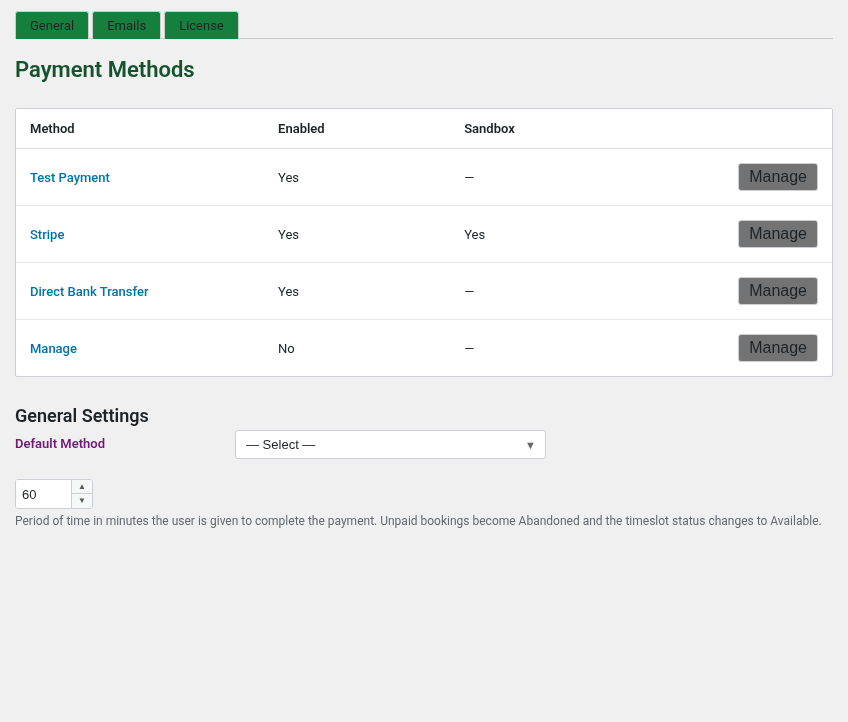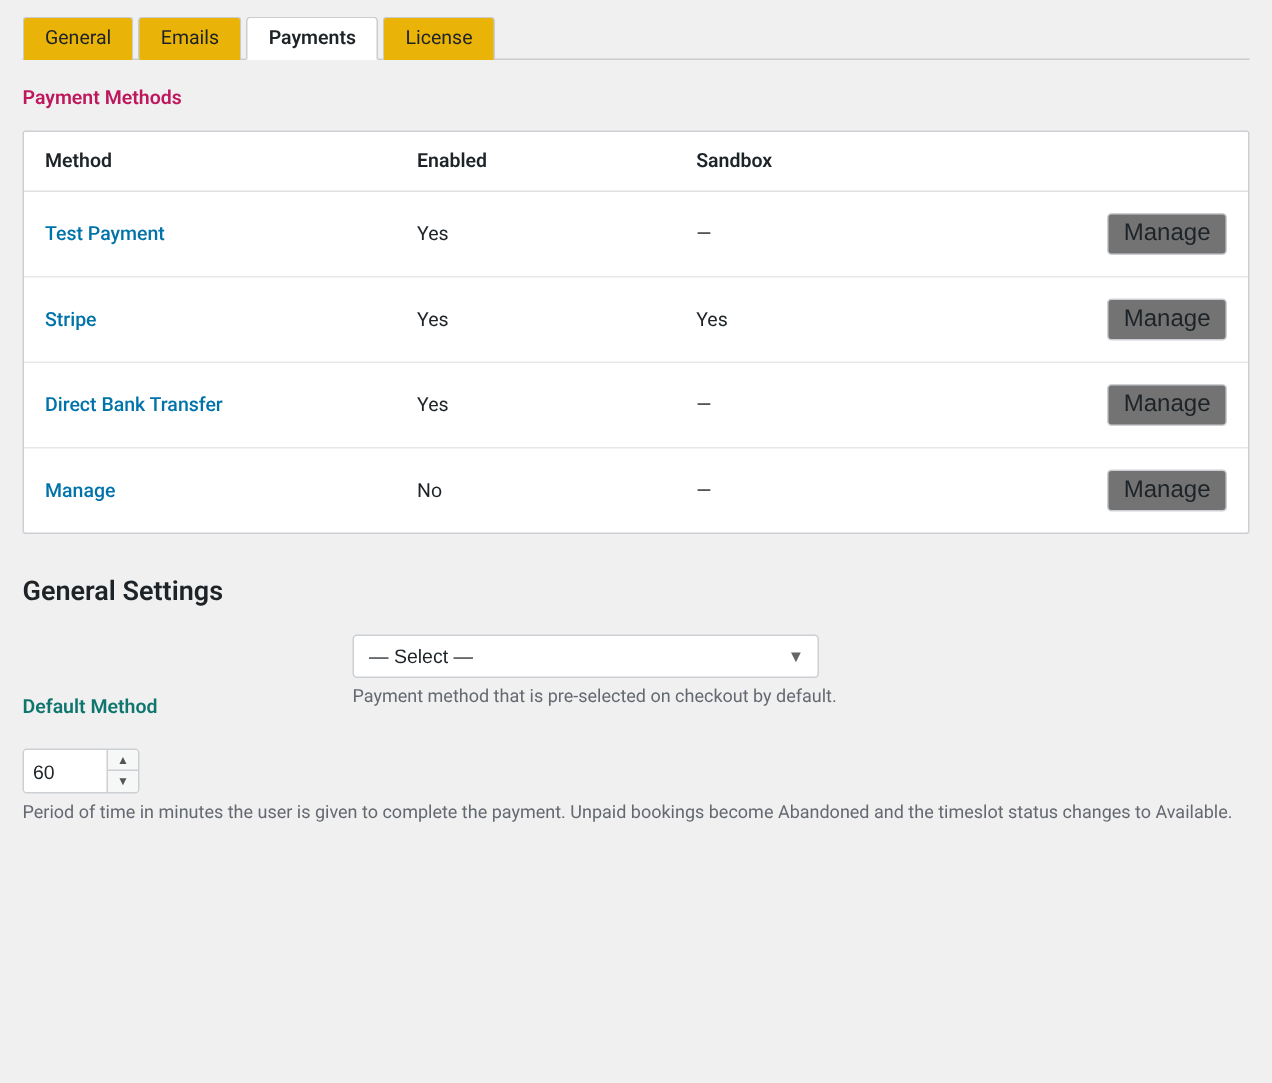"General" .tab { background: #eab308 -> #15803d }
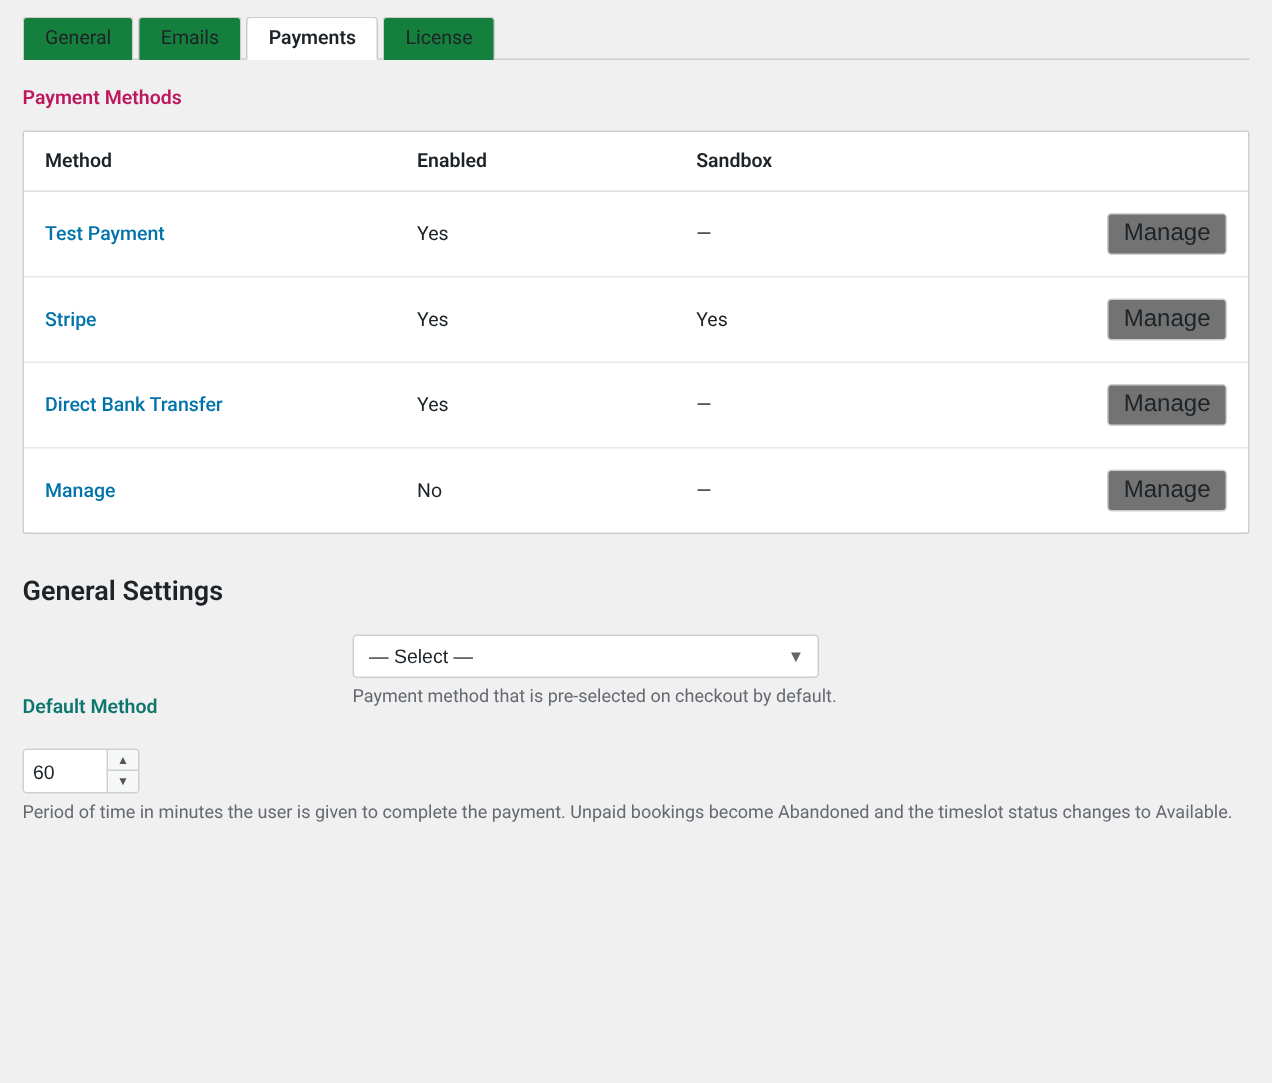"Payments" div.tab { html: <div>Payments</div> -> none }
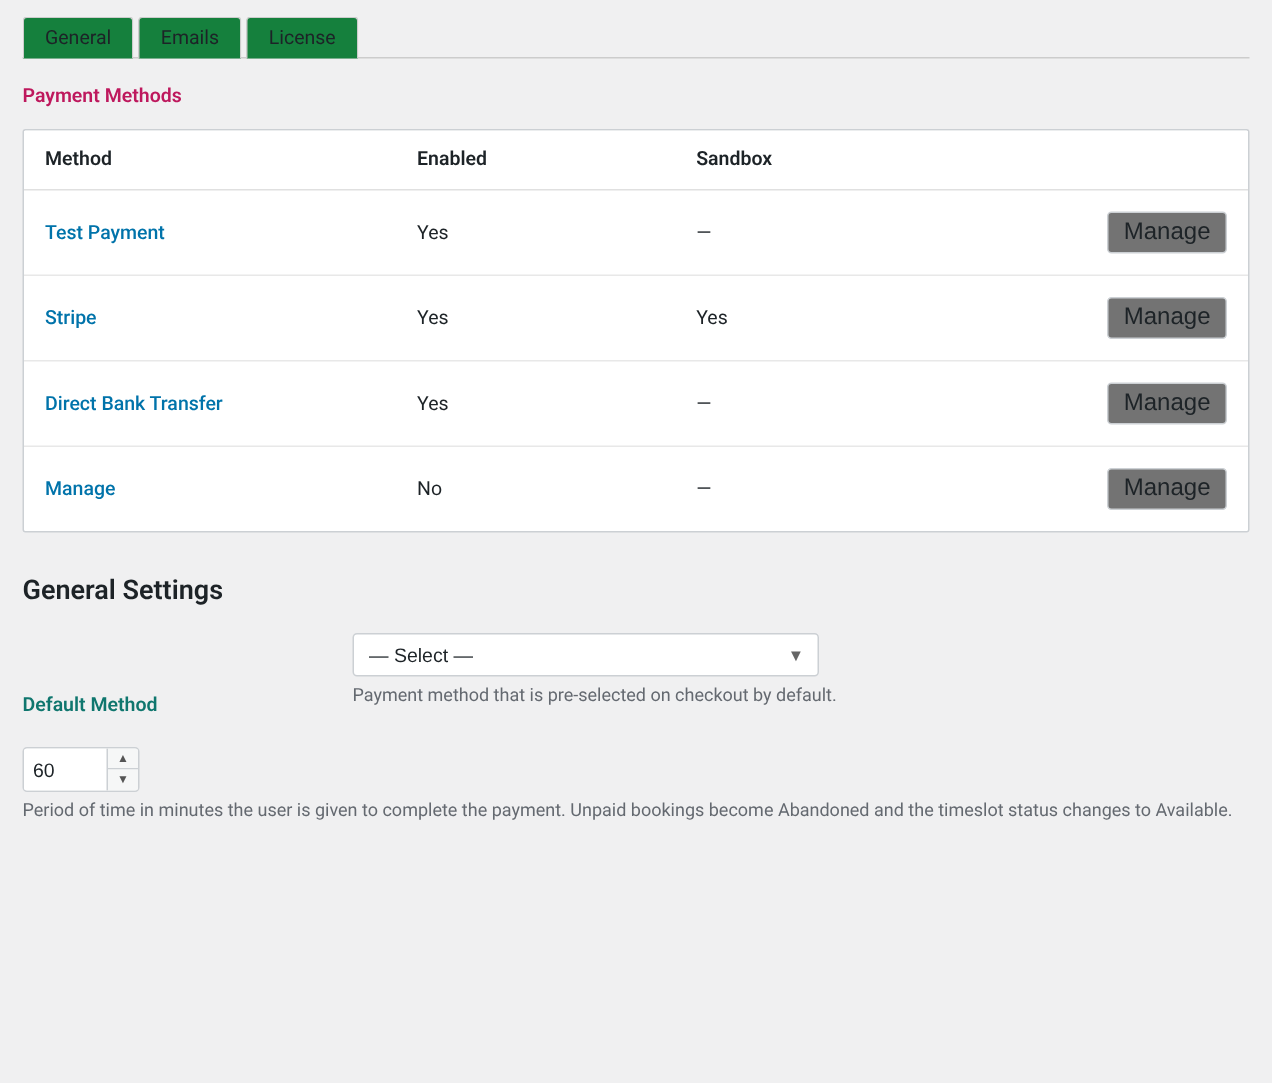"Payment Methods" .section-title { color: #be185d -> #14532d; font-size: 13px -> 22px; margin-bottom: 14px -> 26px }
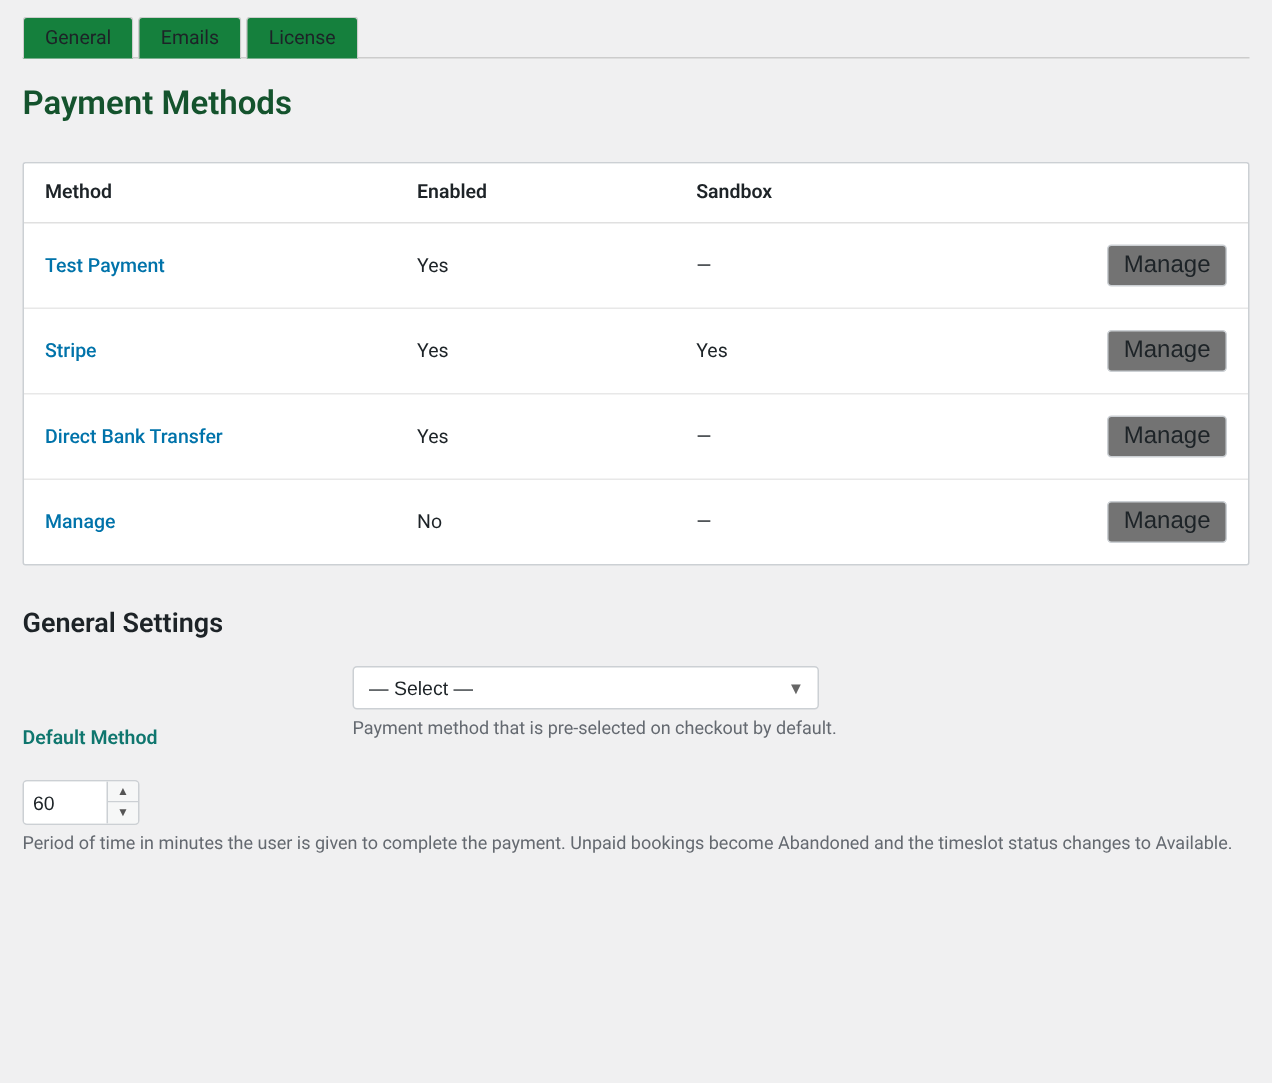"General Settings" .general-settings-title { margin-bottom: 18px -> 4px }
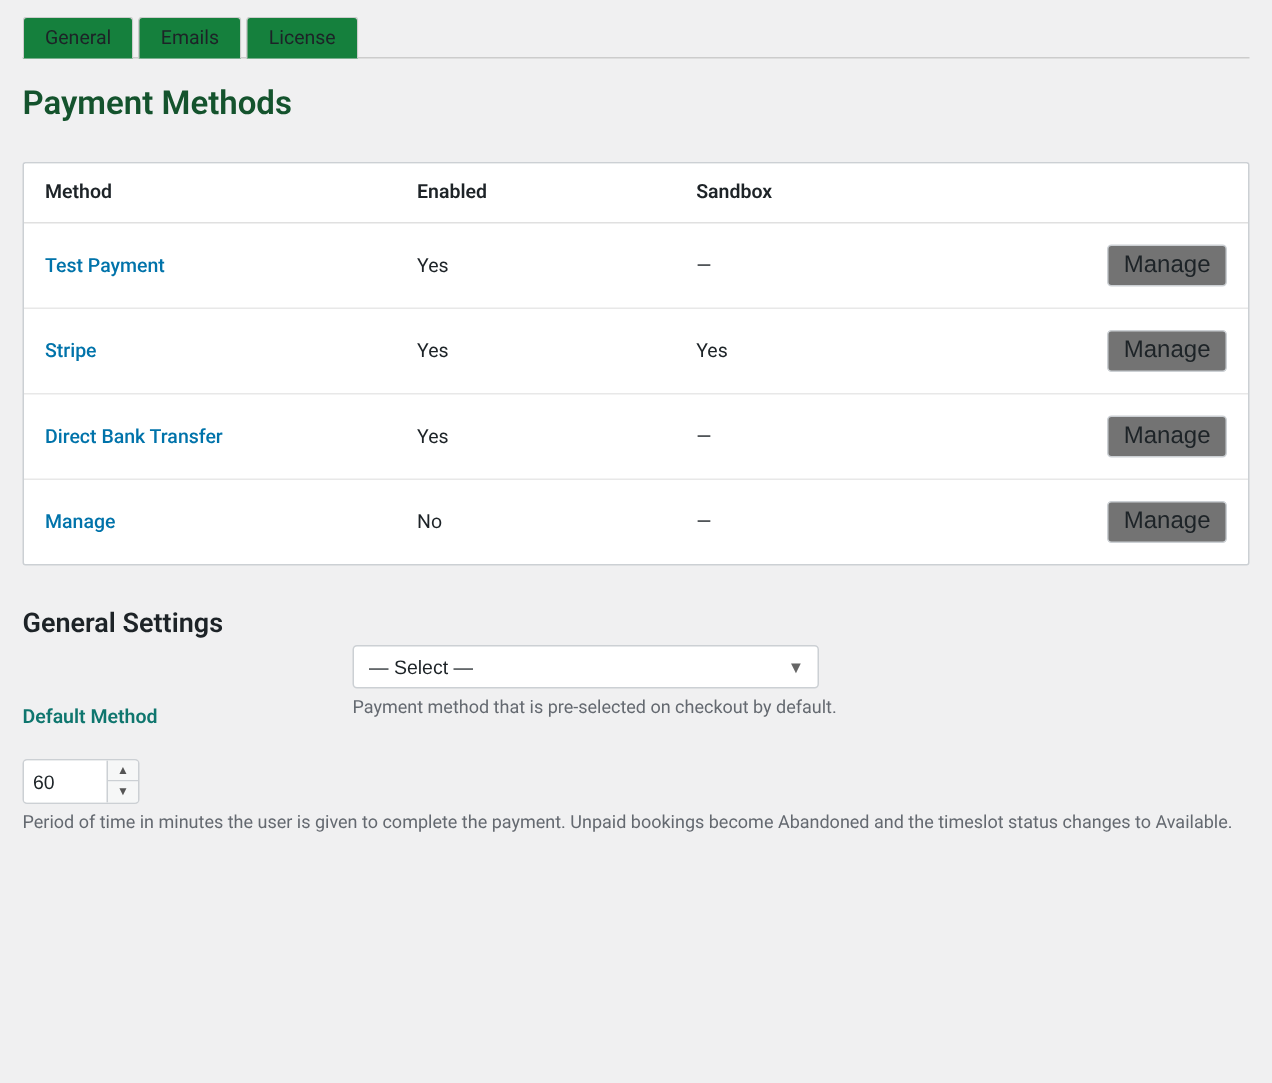"Default Method" .settings-label { color: #0f766e -> #701a75; margin-top: 35px -> none }
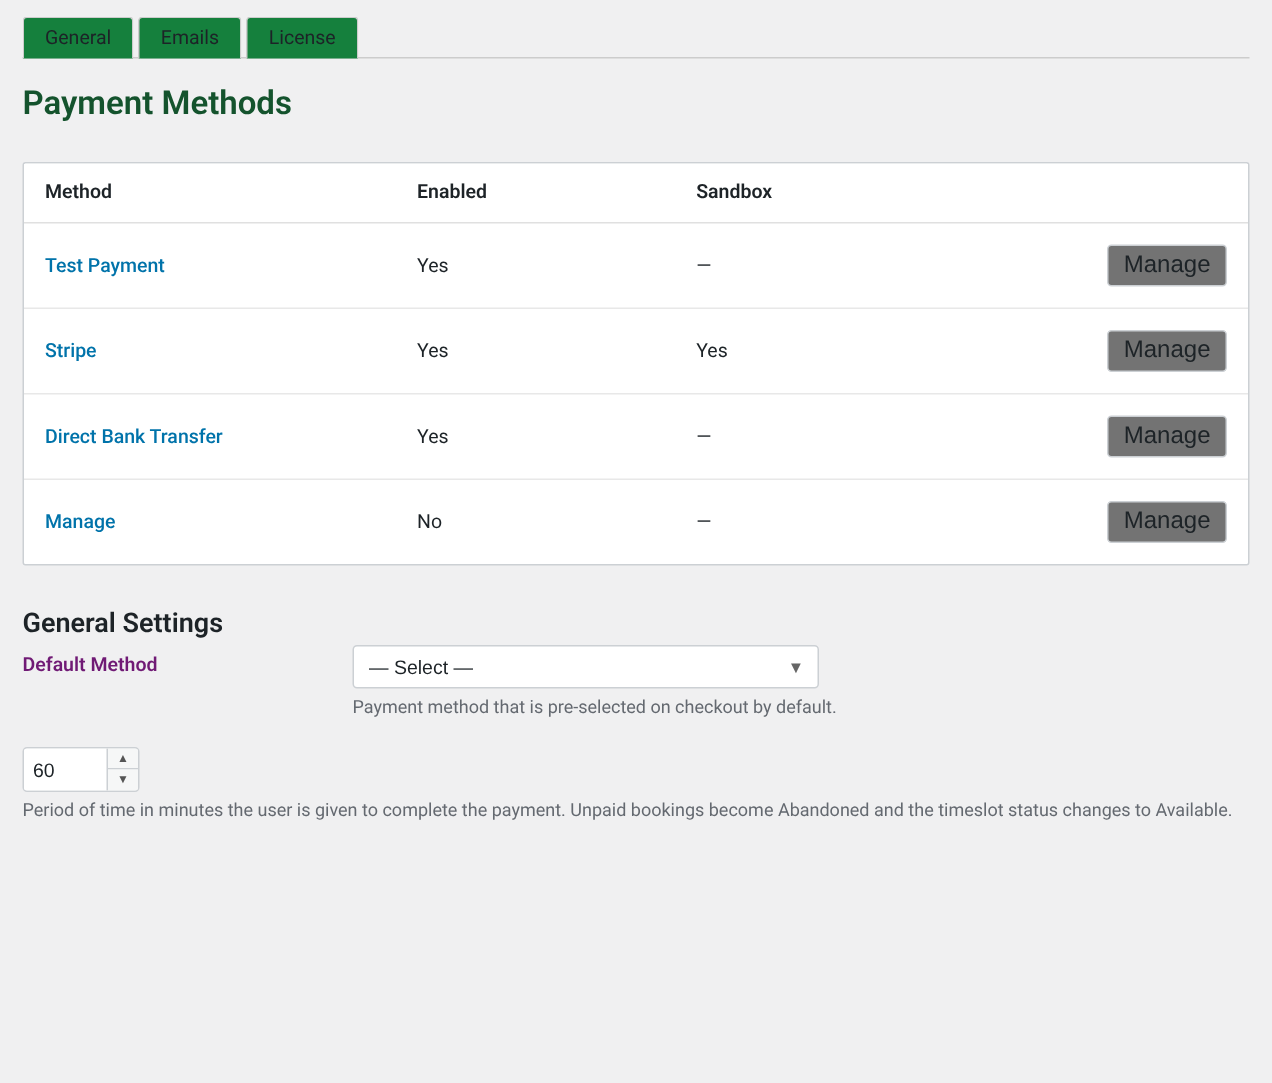"Payment method that is pre-selected" div.settings-hint { html: <div>Payment method that is pre-selected on checkout by default.</div> -> none }
